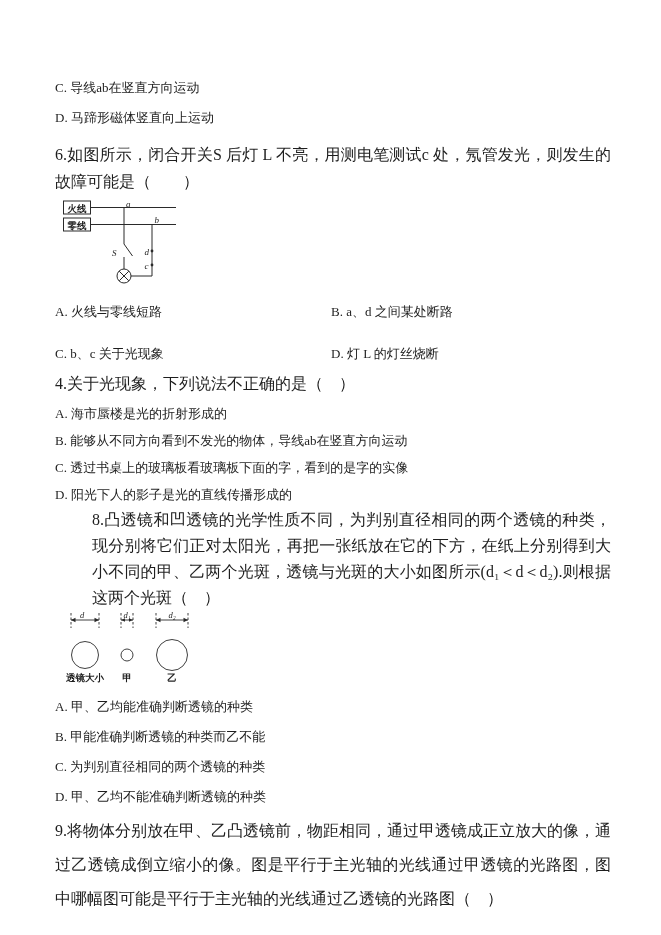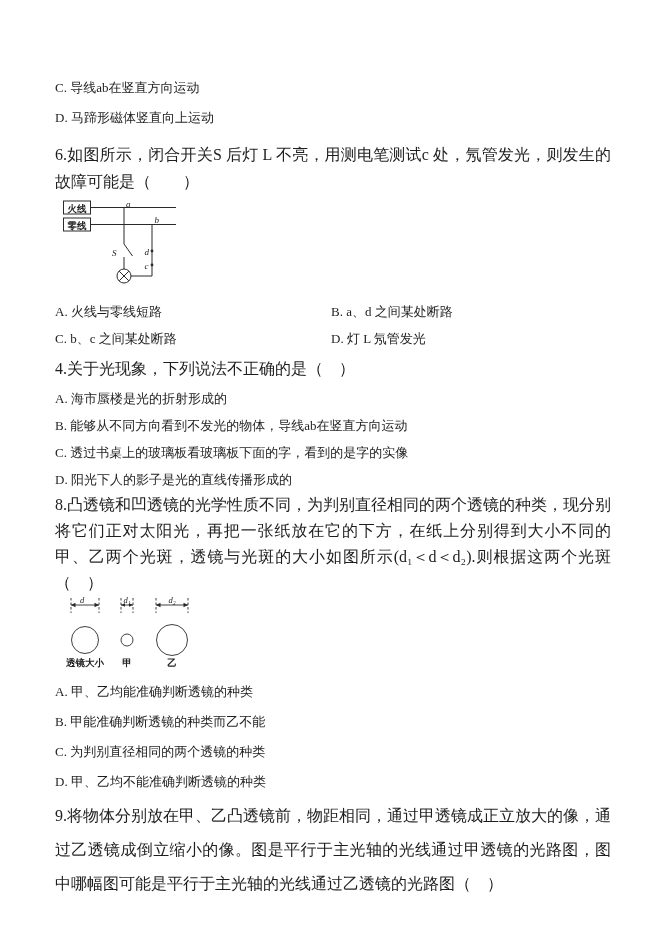"A. 火线与零线短路" .two-col { row-gap: 7px -> 22px }
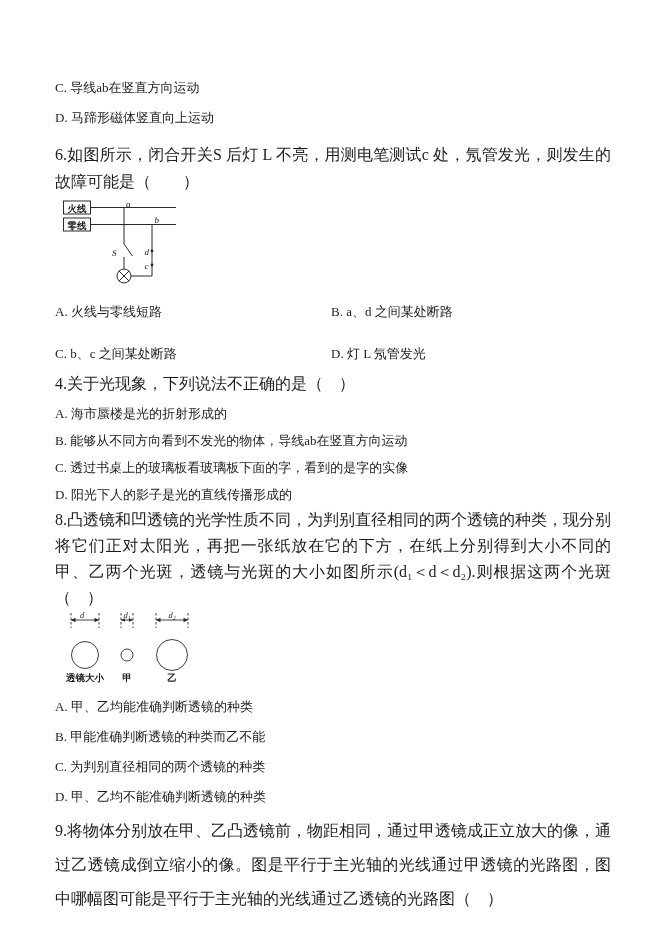"C. b、c 之间某处断路" div.opt { text: 之间某处断路 -> 关于光现象 }
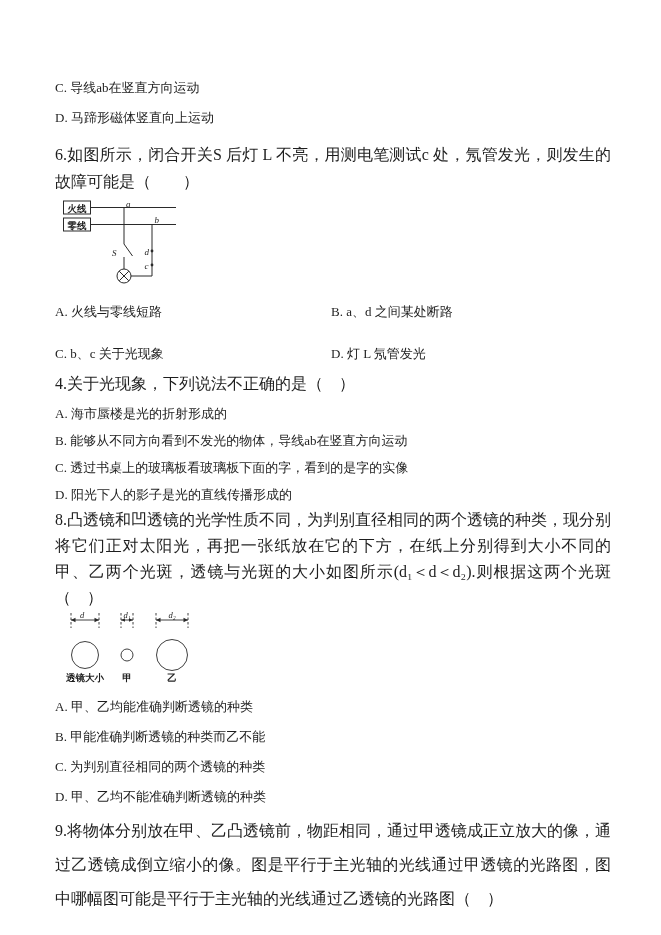"D. 灯 L 氖管发光" div.opt { text: 氖管发光 -> 的灯丝烧断 }
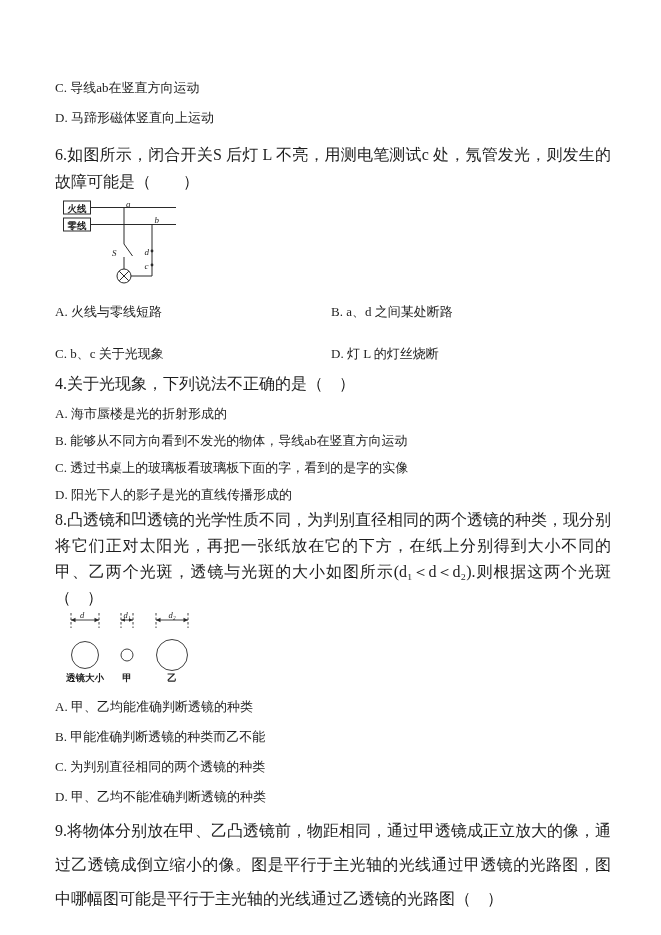"8.凸透镜和凹透镜的光学性质不同，为判别直径相同的两个透镜的种类，现分别将它们正" div.stem { margin-left: none -> 37px }
